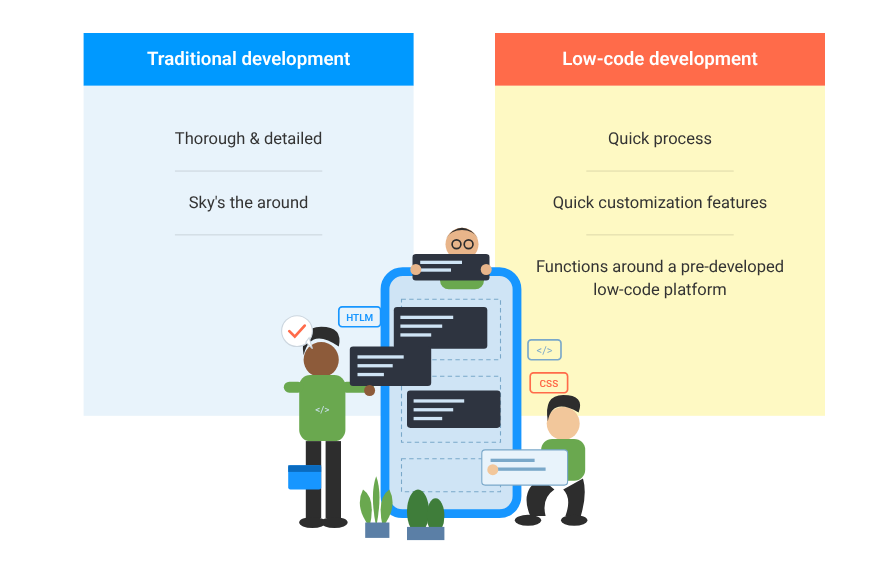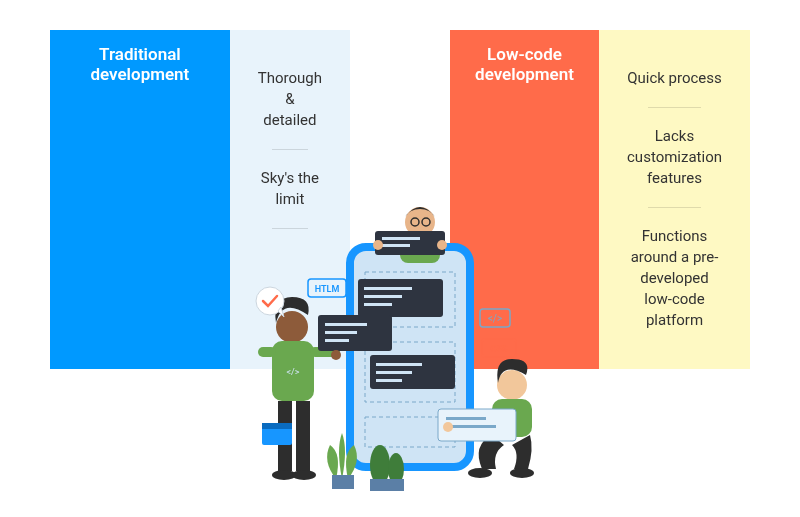"Traditional development" .col { flex-direction: row -> column; margin-left: none -> 26px }
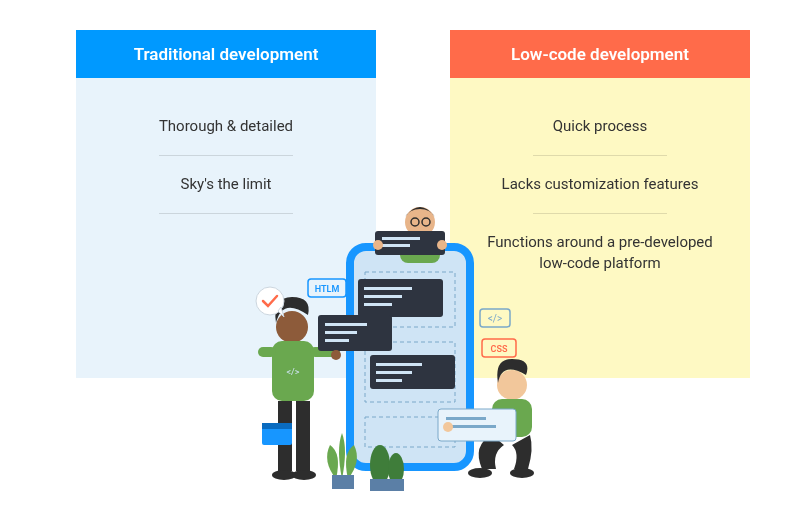"Sky's the limit" div.item { text: limit -> around }
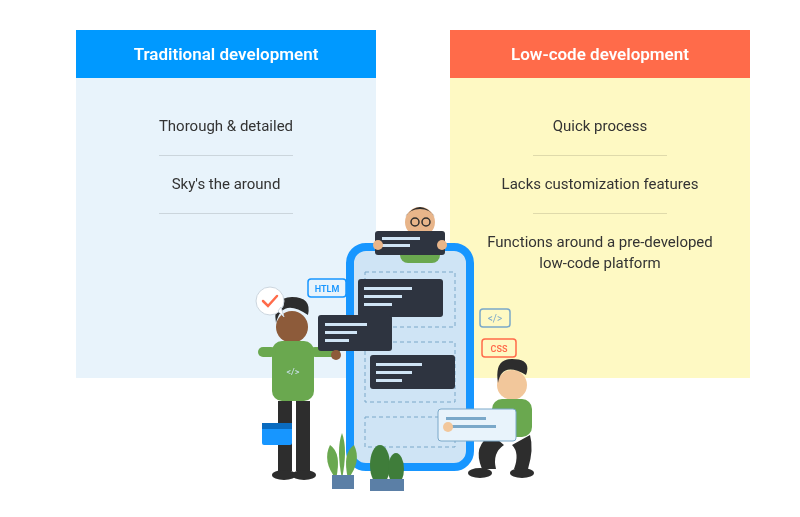"Lacks customization features" div.item { text: Lacks -> Quick }
